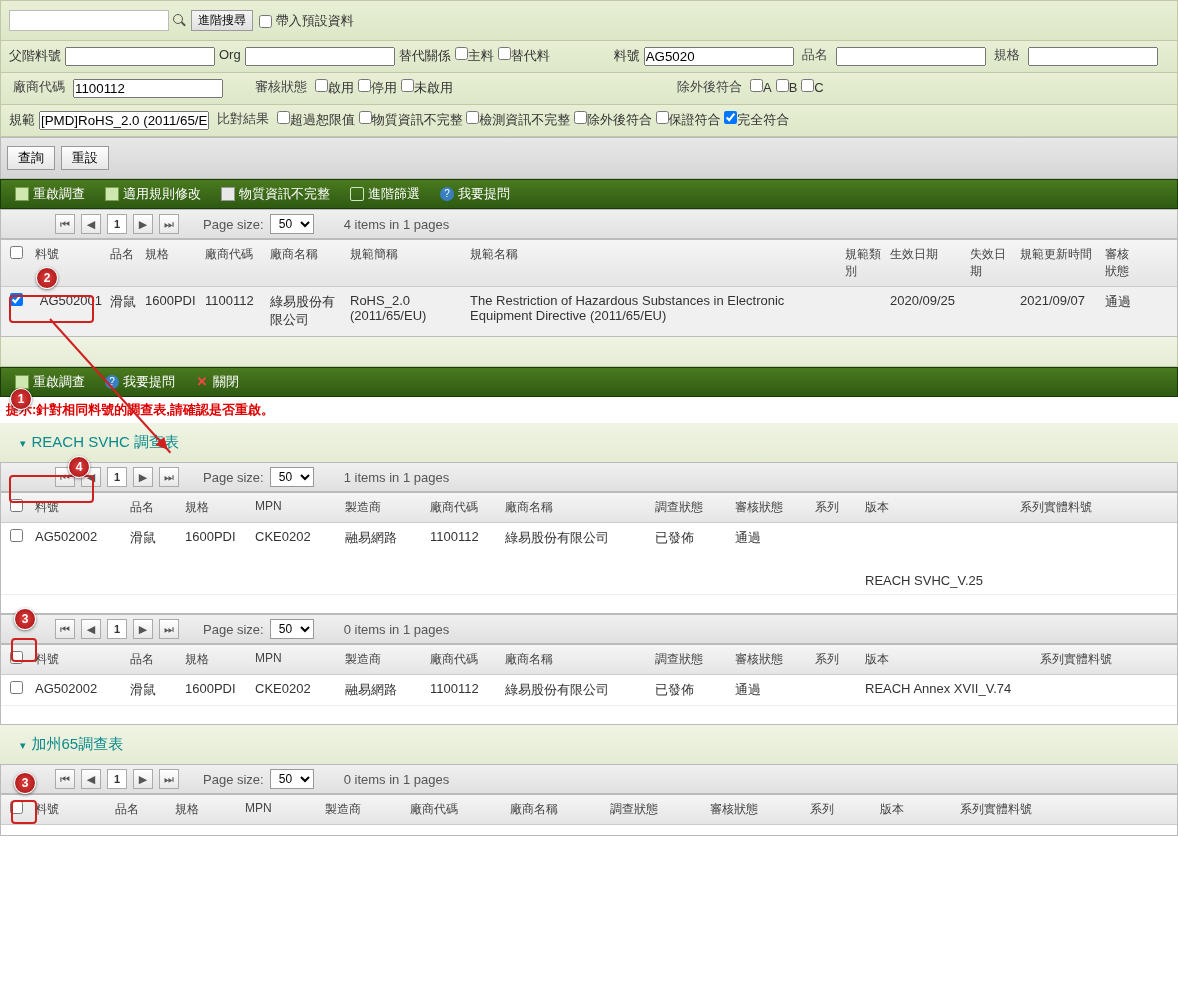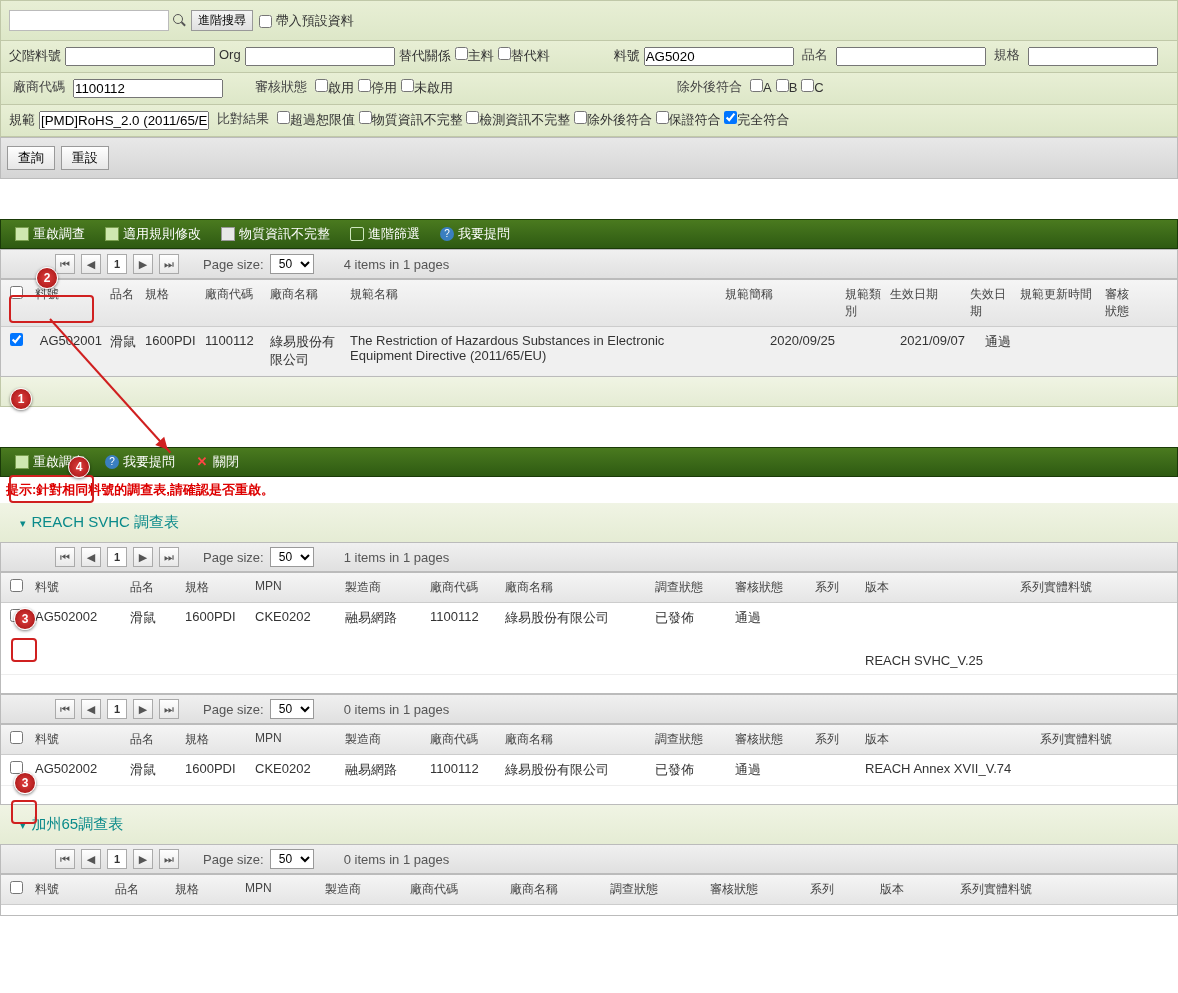"重啟調查" .toolbar { margin-top: 40px -> none }
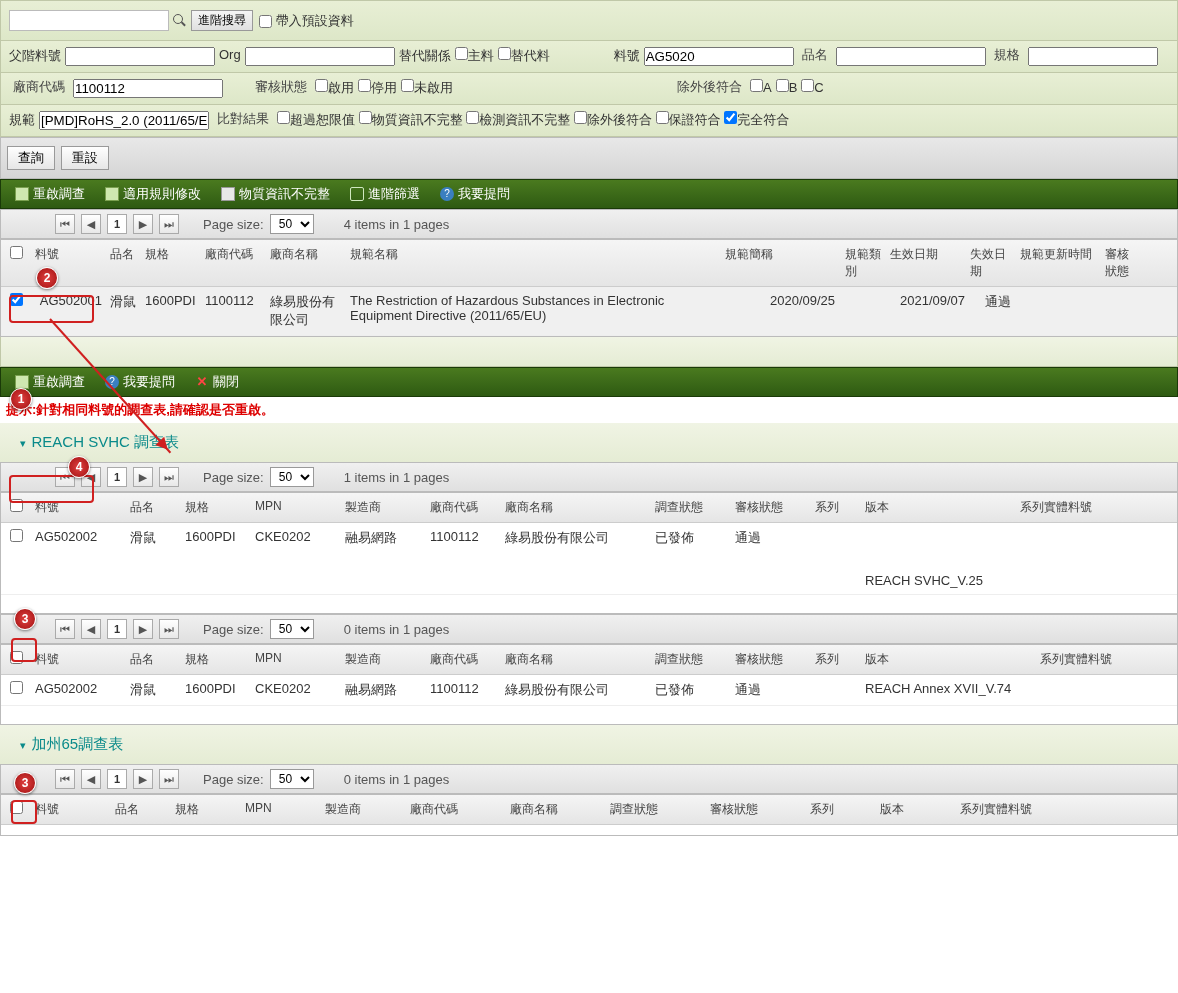"規範名稱" div.cell { order: before "規範簡稱" -> after "規範簡稱" }
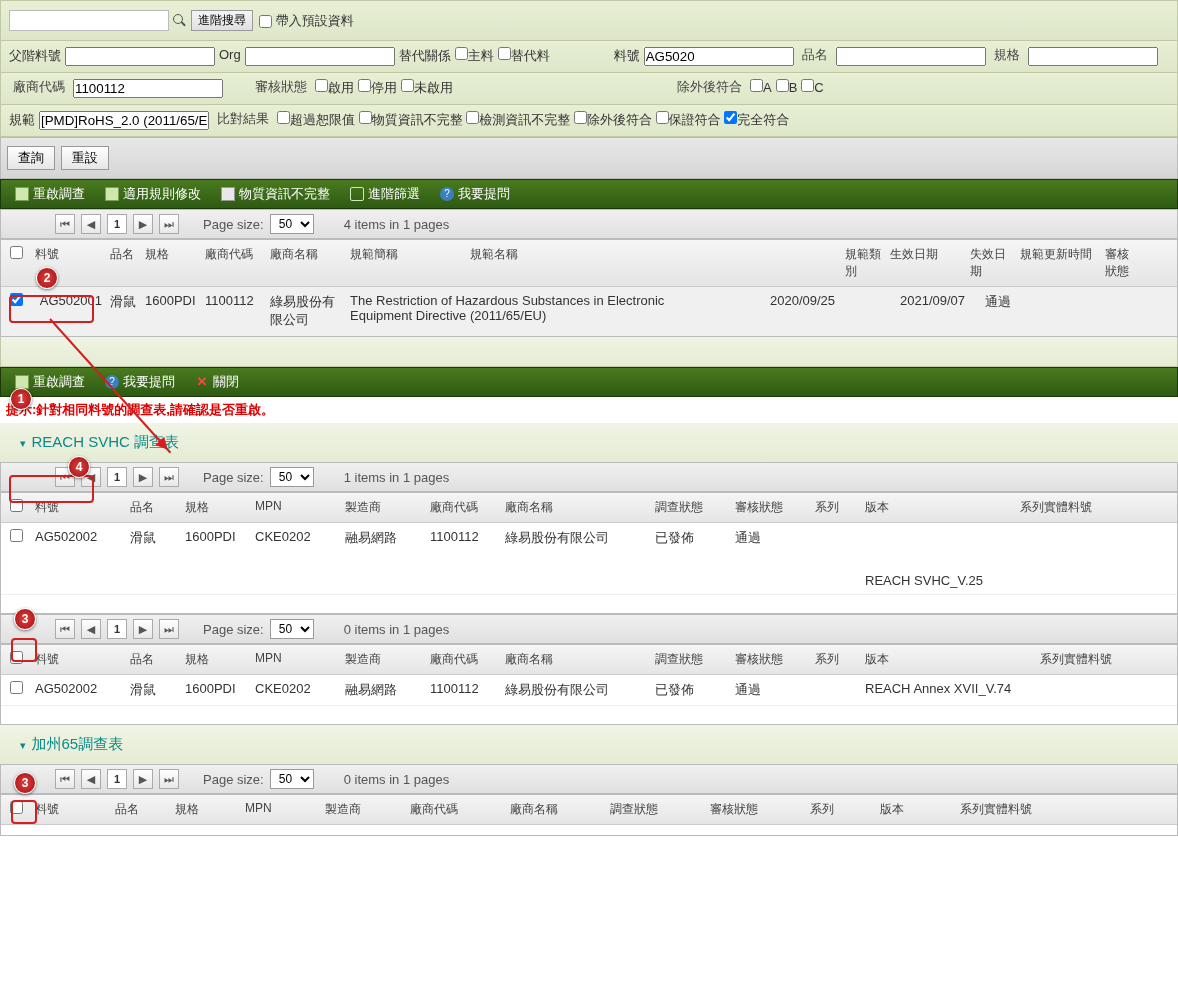"RoHS_2.0 (2011/65/EU)" div.cell { html: none -> <div>RoHS_2.0 (2011/65/EU)</div> }
